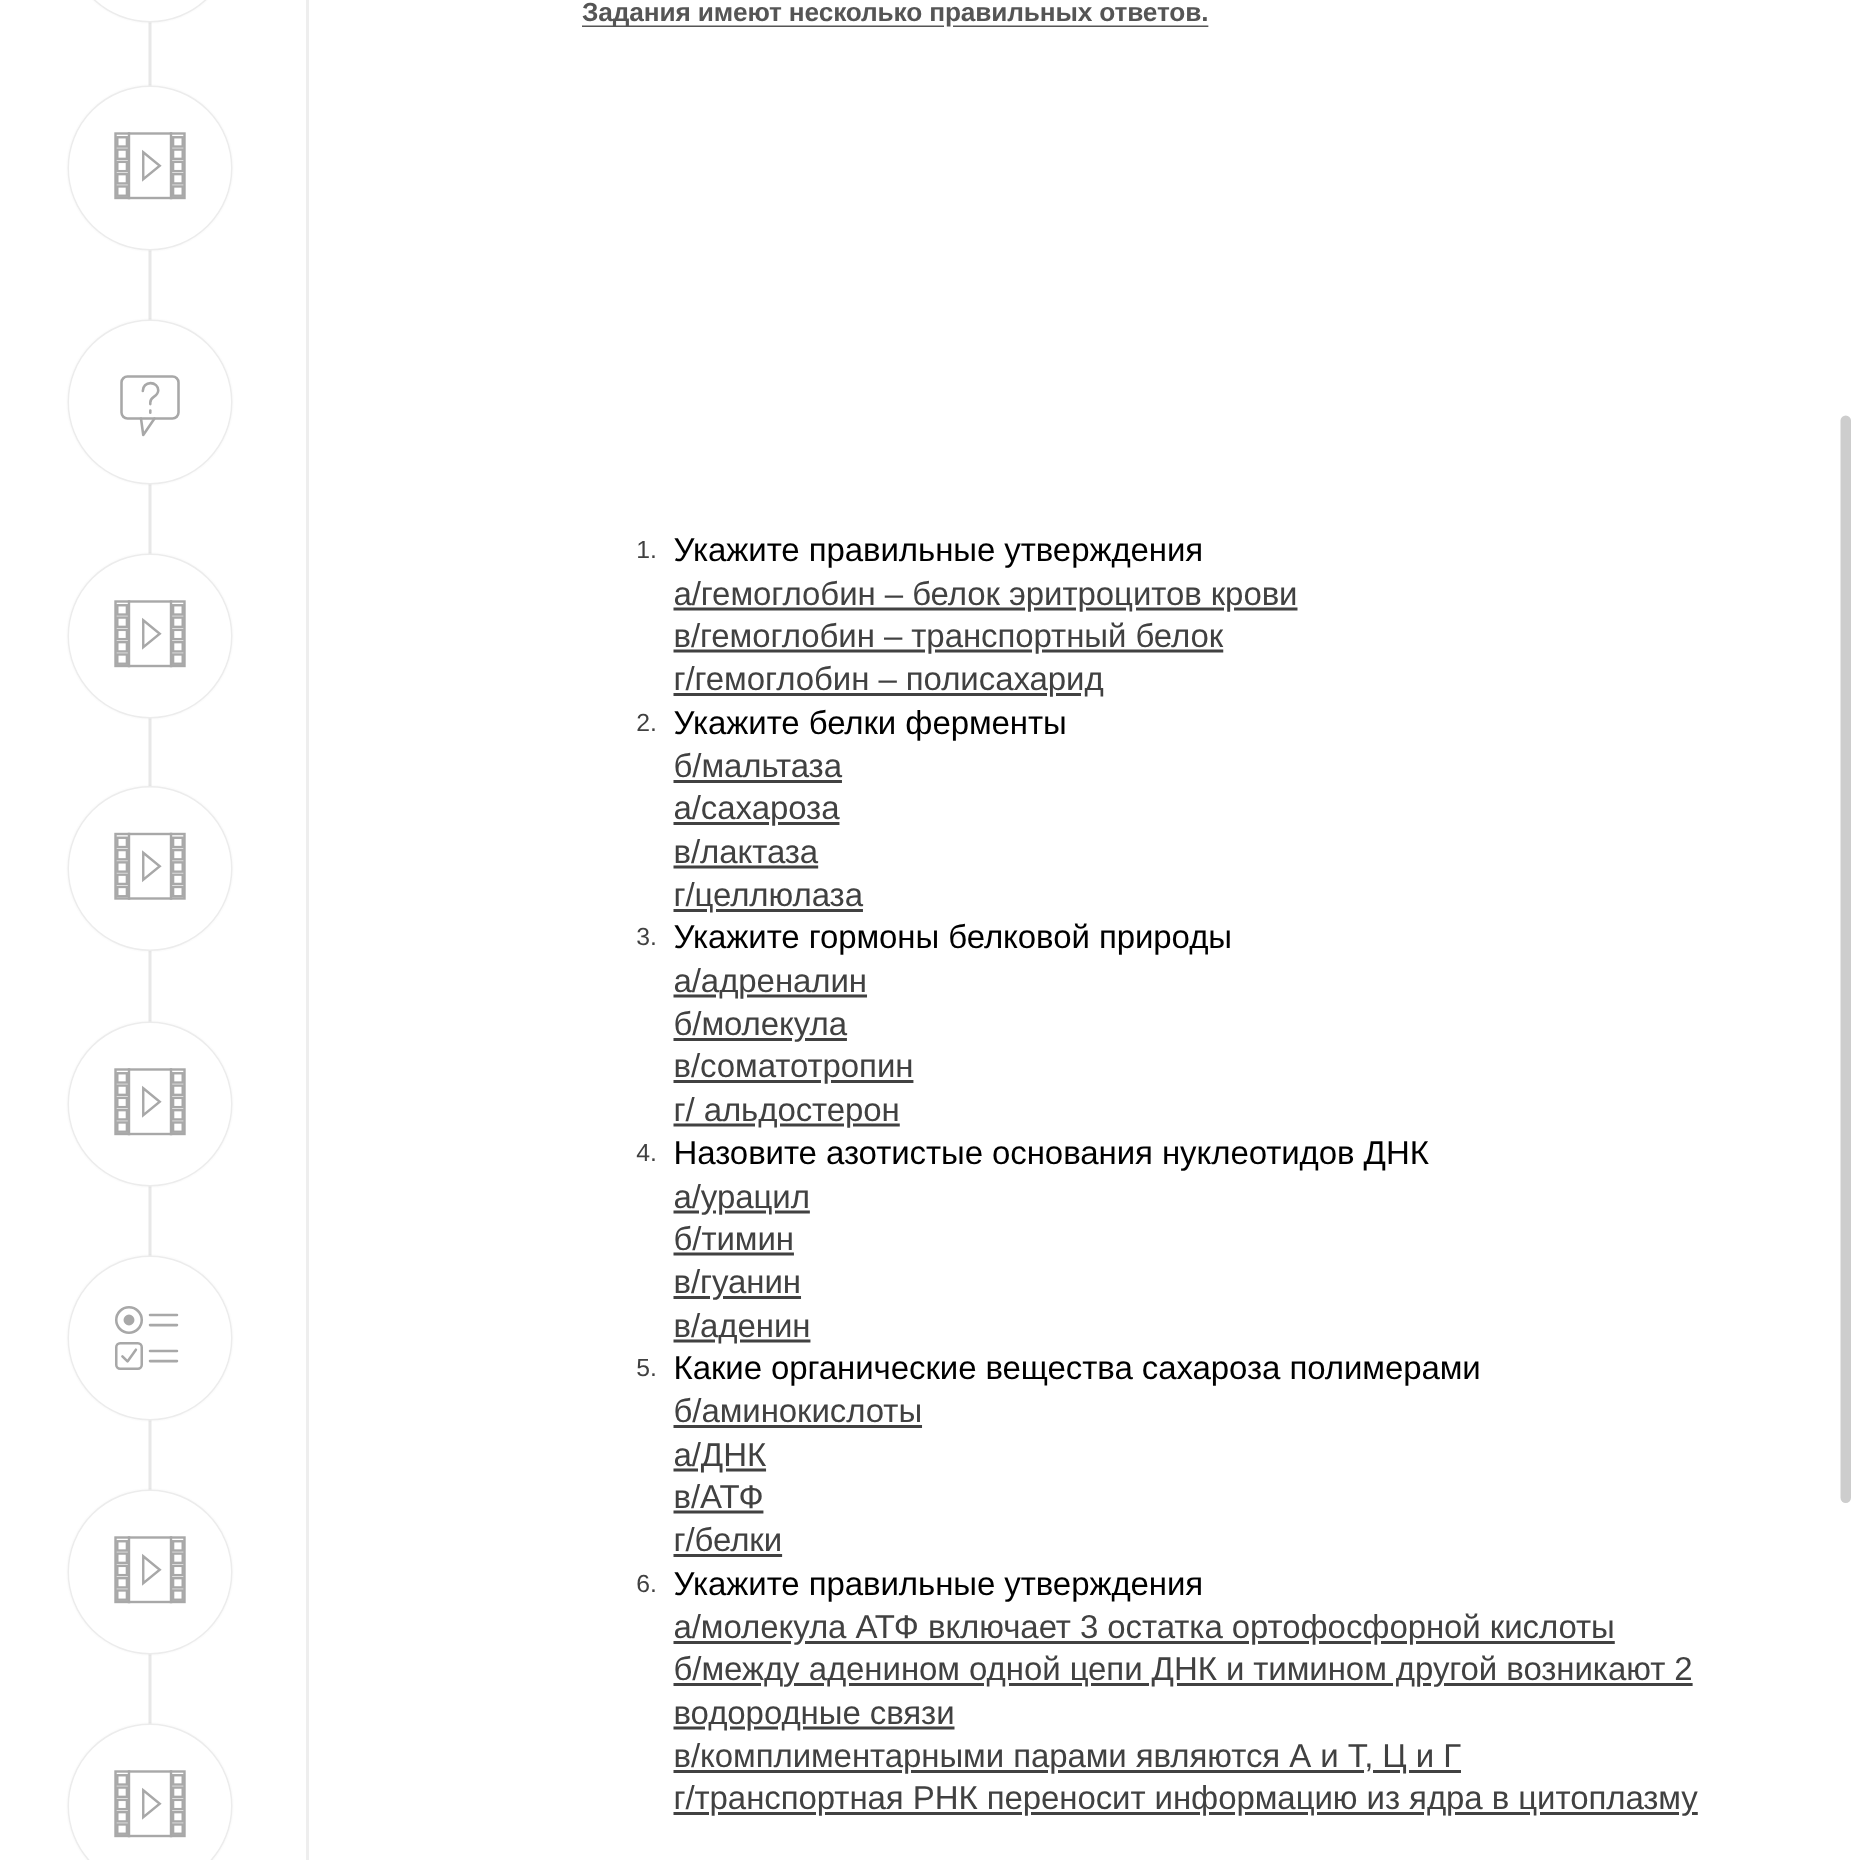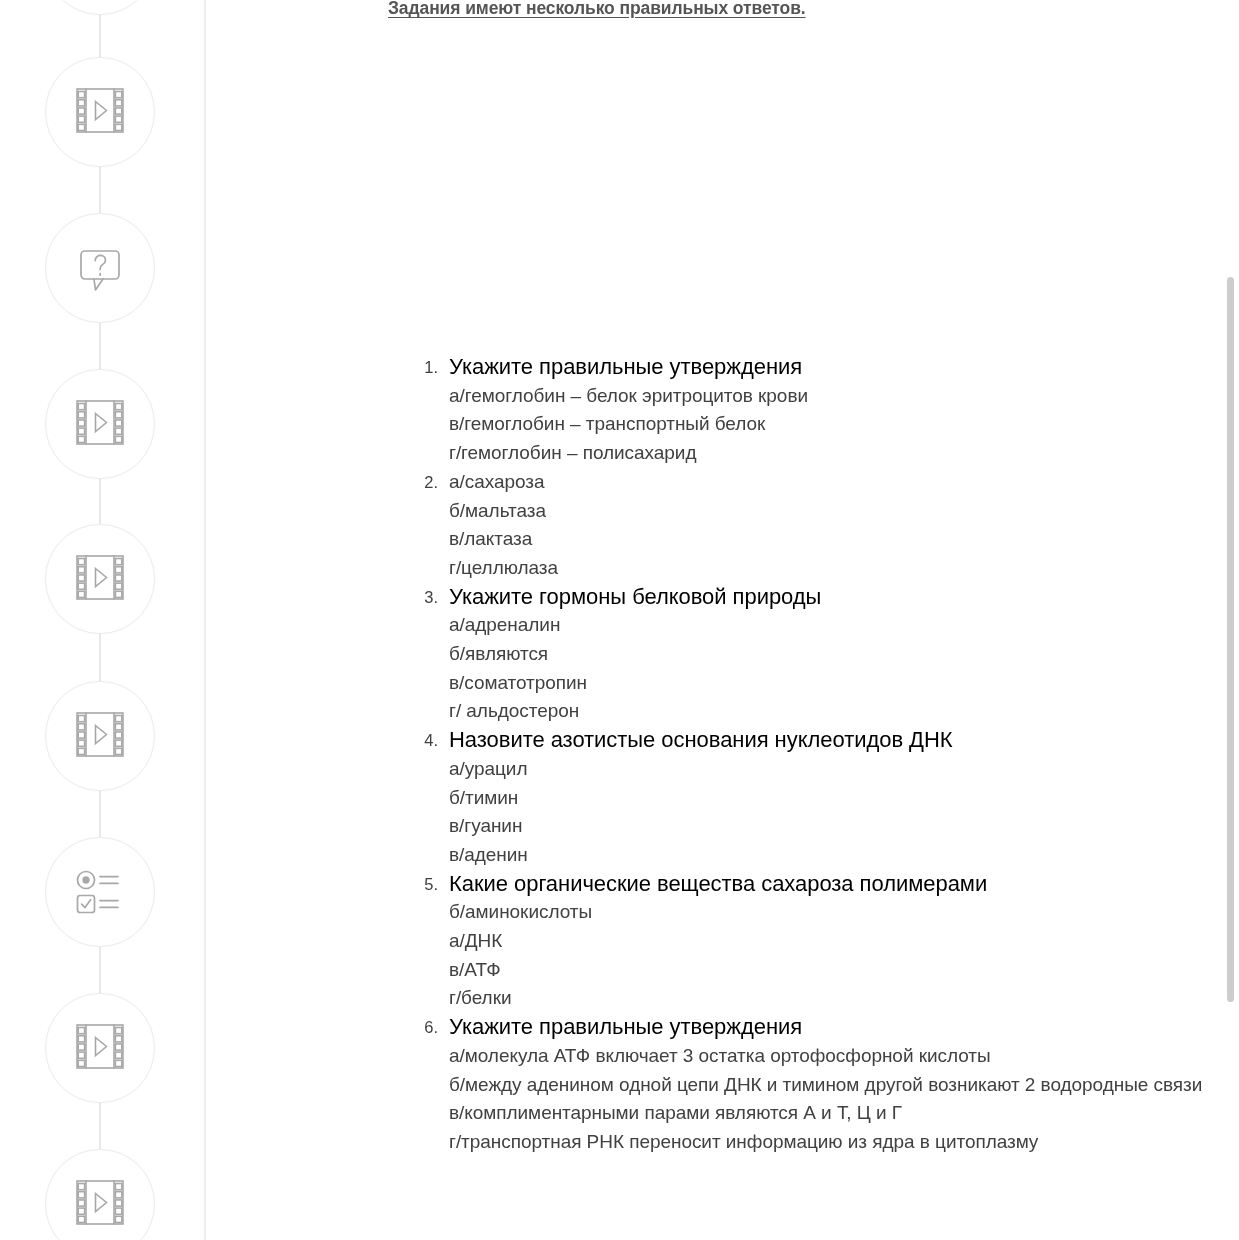"а/гемоглобин – белок эритроцитов крови" .q-opt { font-size: 19px -> 22px; text-decoration: none -> underline }
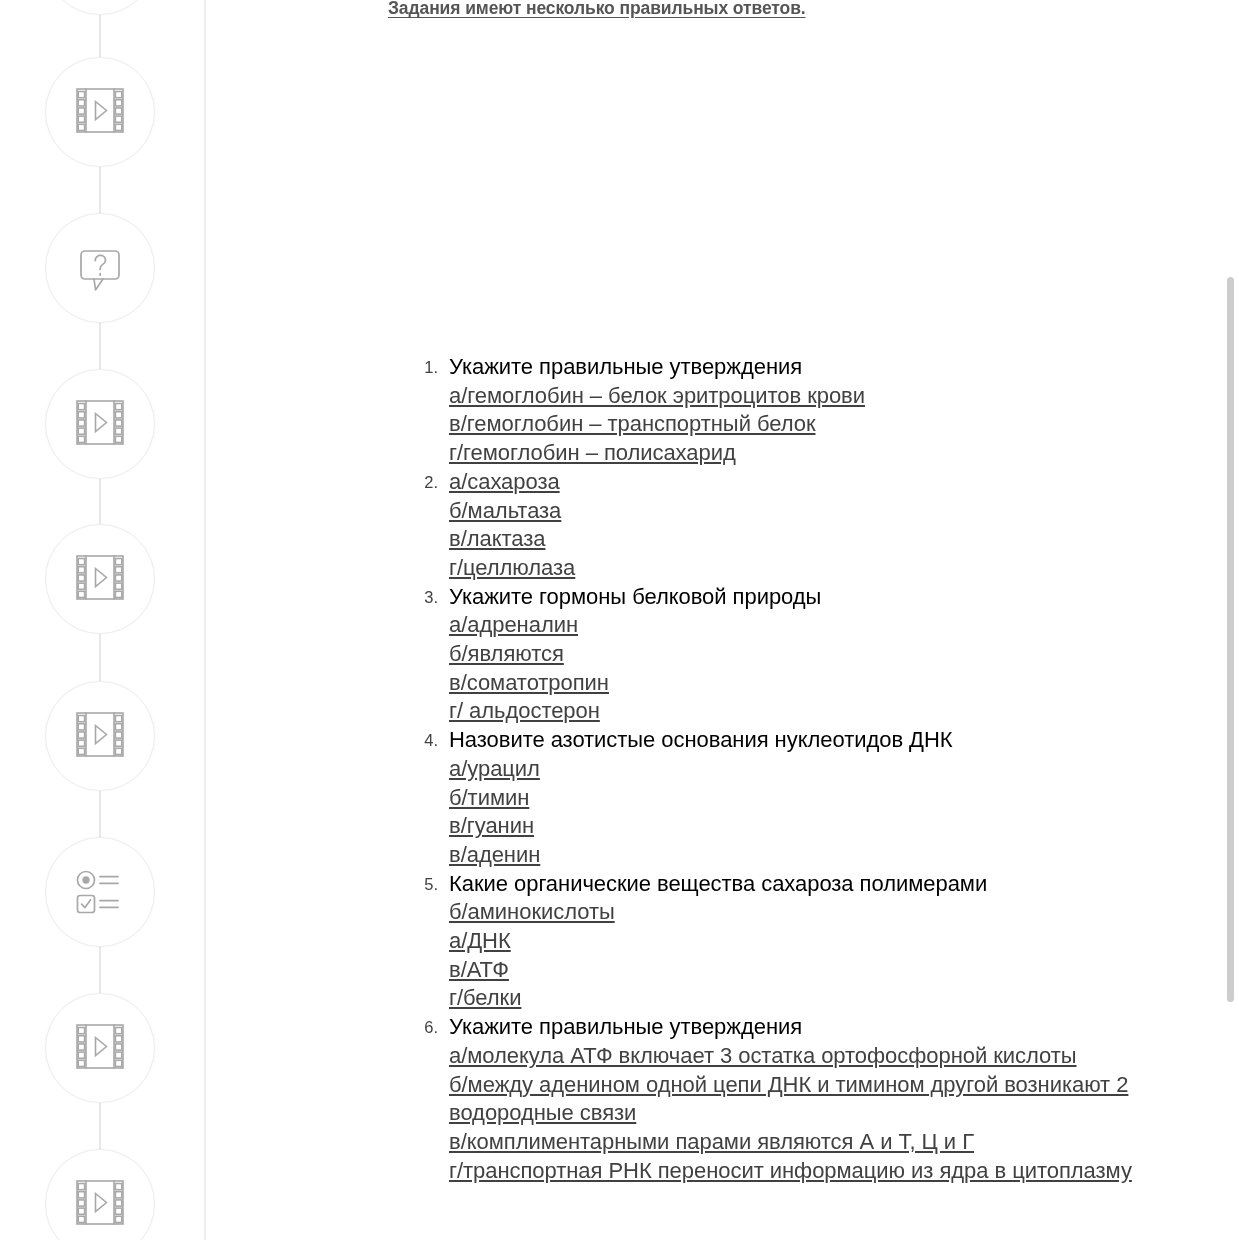"Укажите белки ферменты" div.q-stem { html: none -> <div>Укажите белки ферменты</div> }
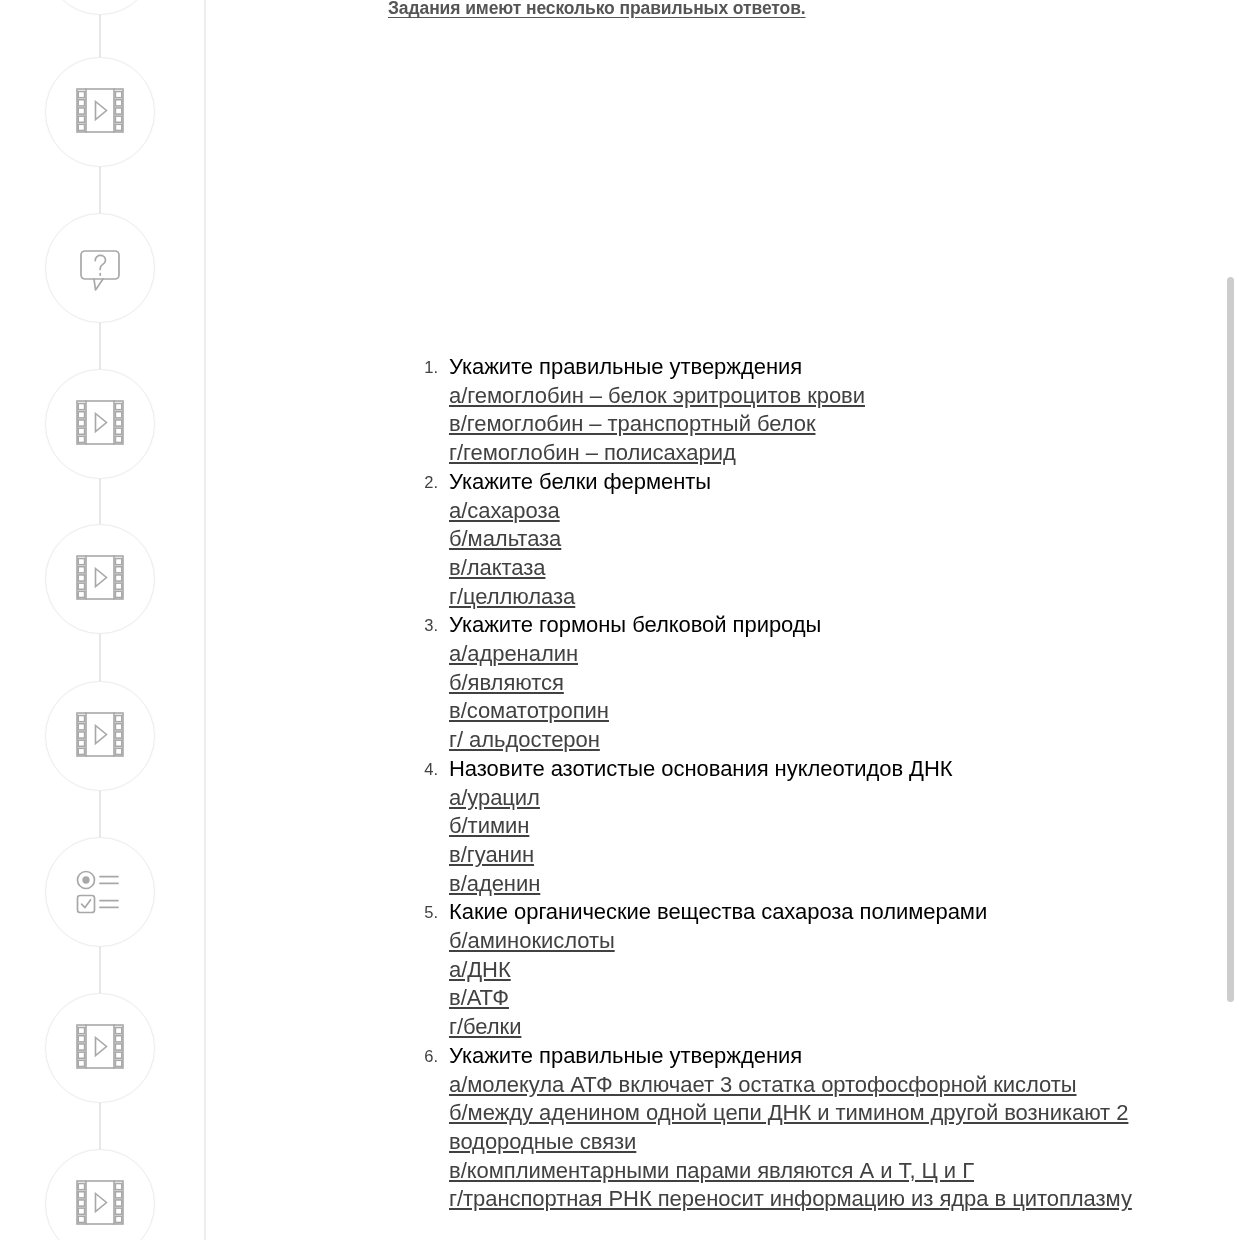"а/сахароза" li.q-opt { order: before "б/мальтаза" -> after "б/мальтаза" }
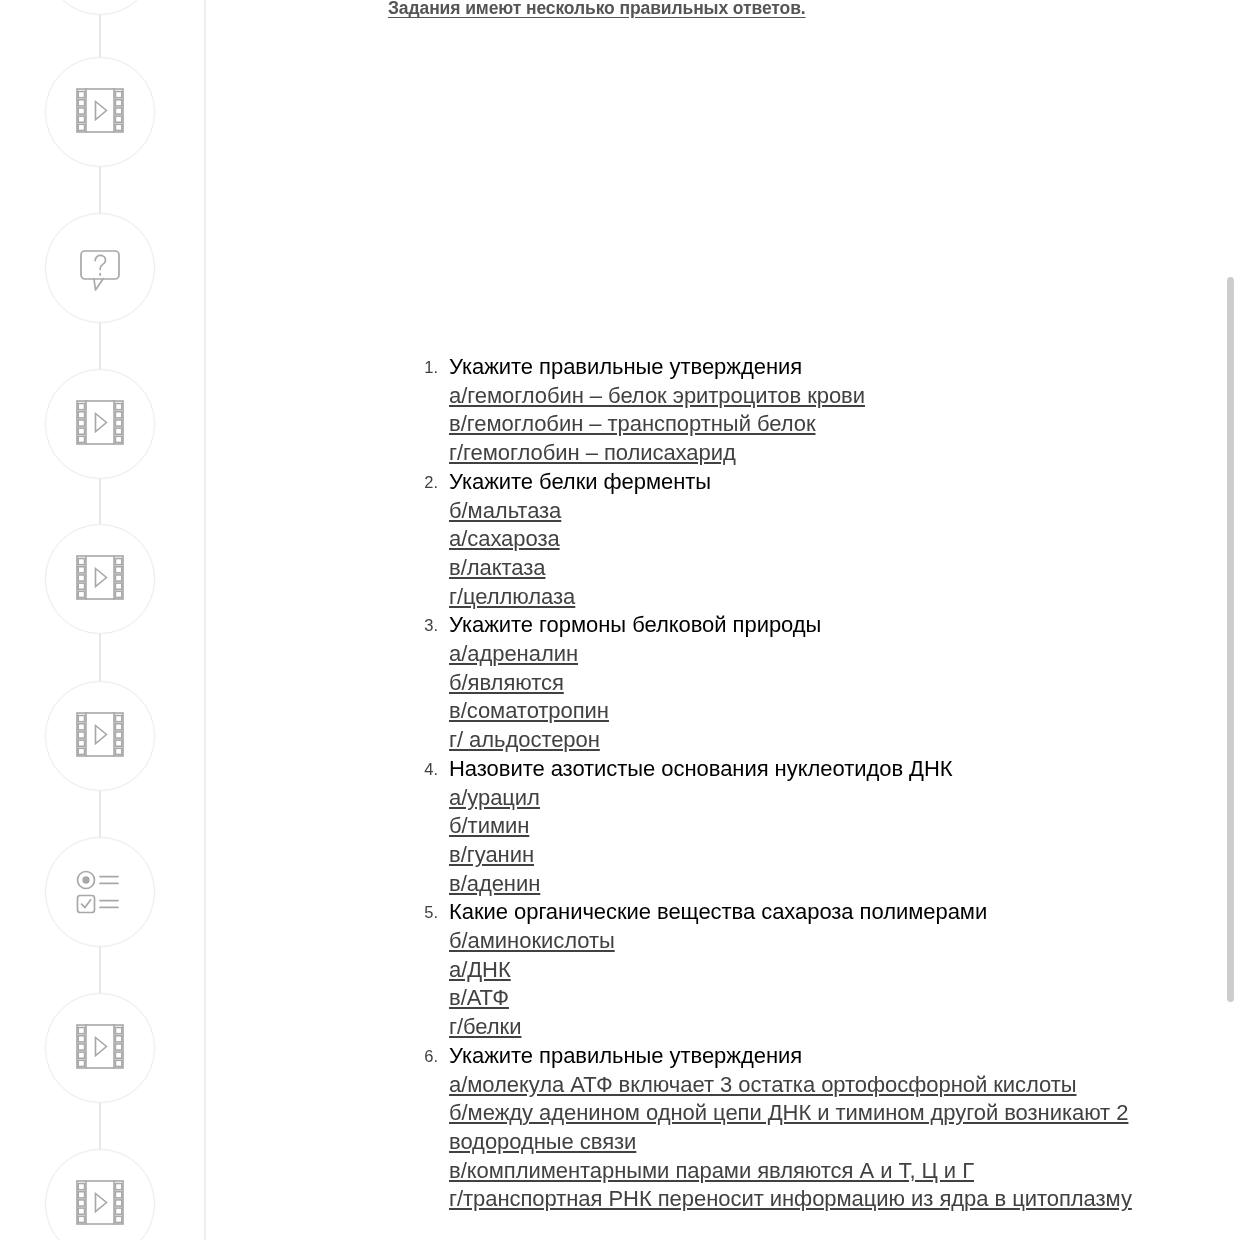"б/являются" li.q-opt { text: б/являются -> б/молекула }
